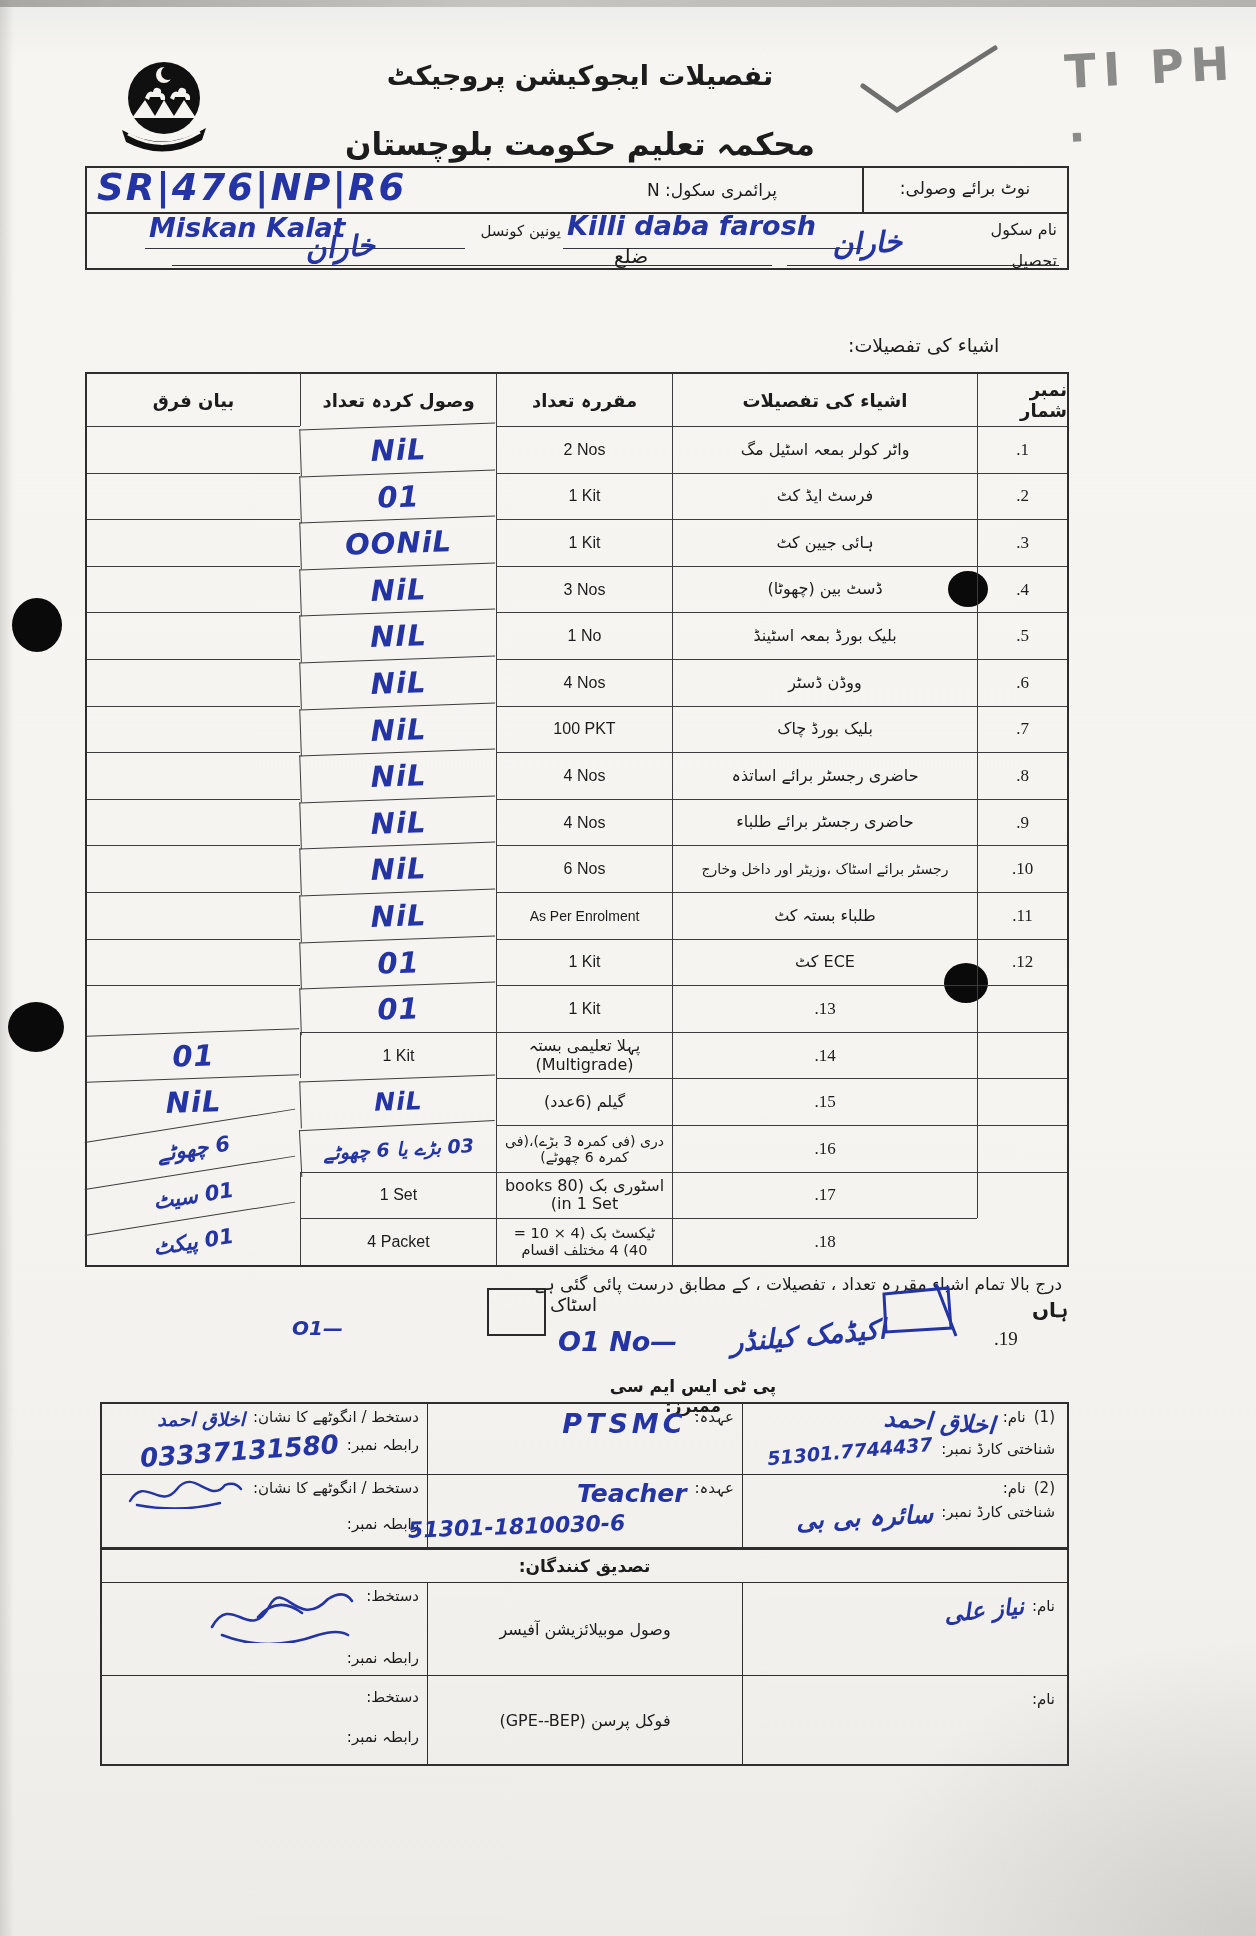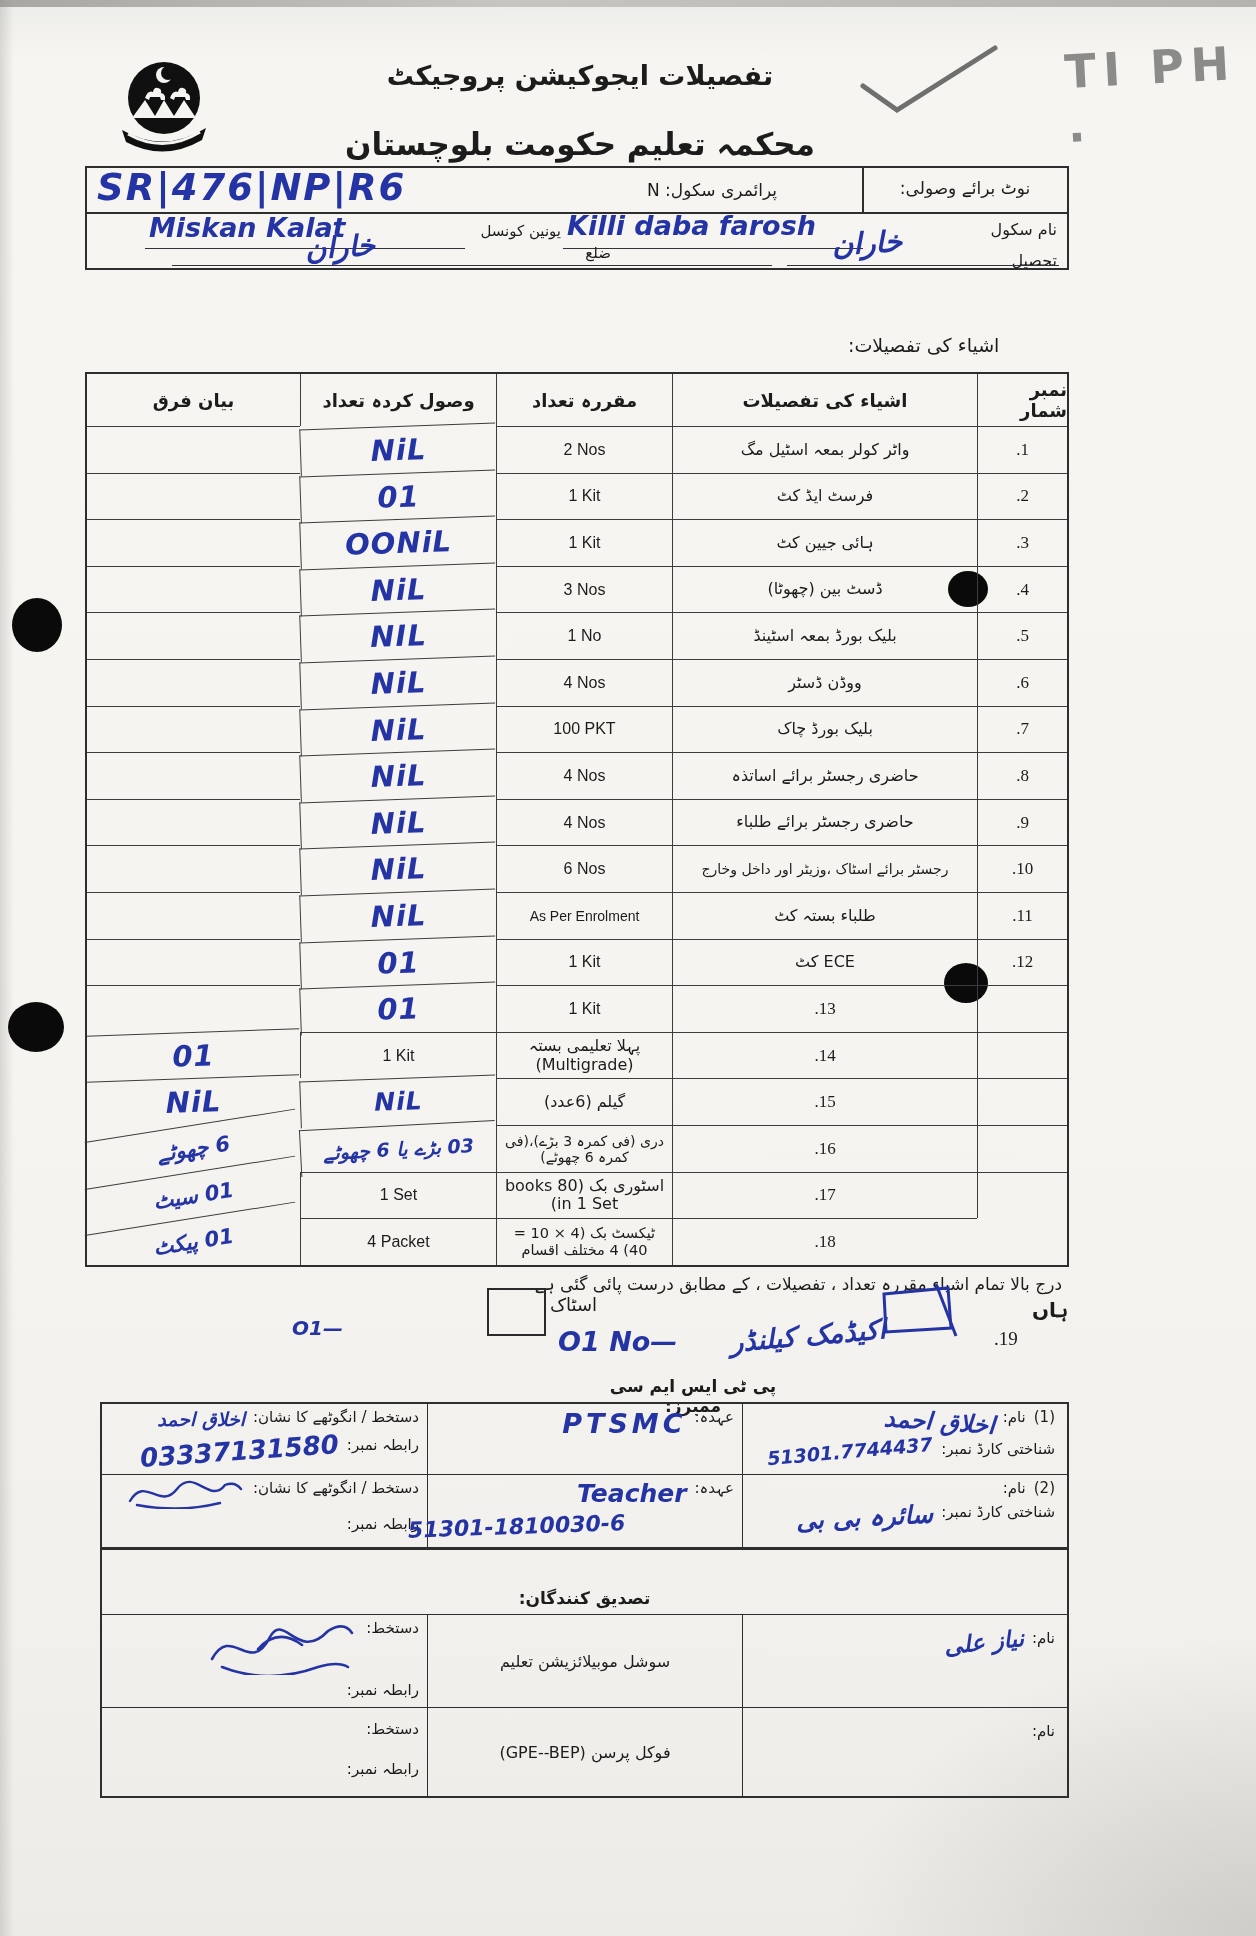"ضلع" div.abs { font-size: 15px -> 20px; left: 484px -> 524px; text-align: none -> center }
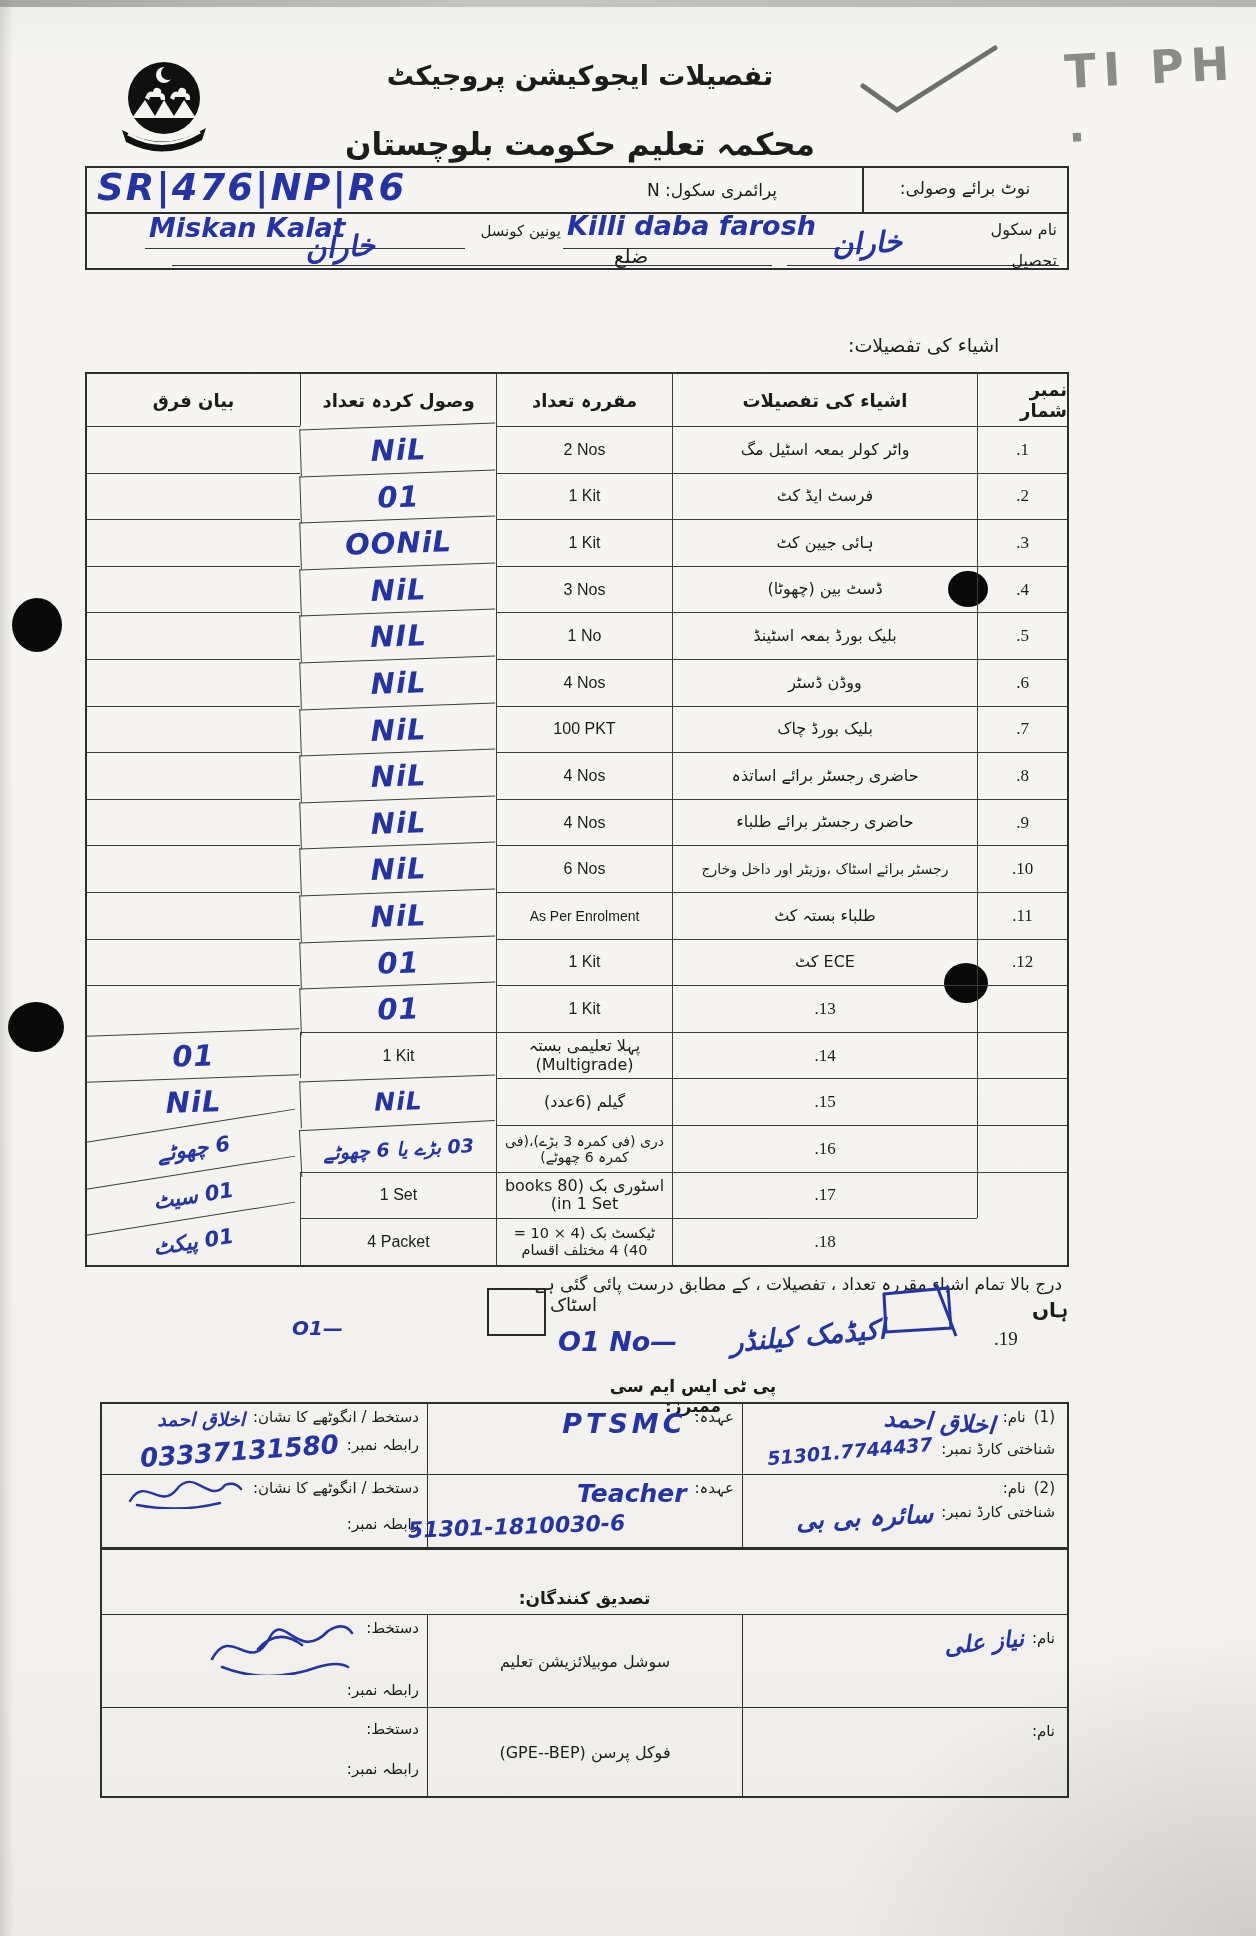"تصدیق کنندگان:" div.ur { margin-top: 32px -> none }
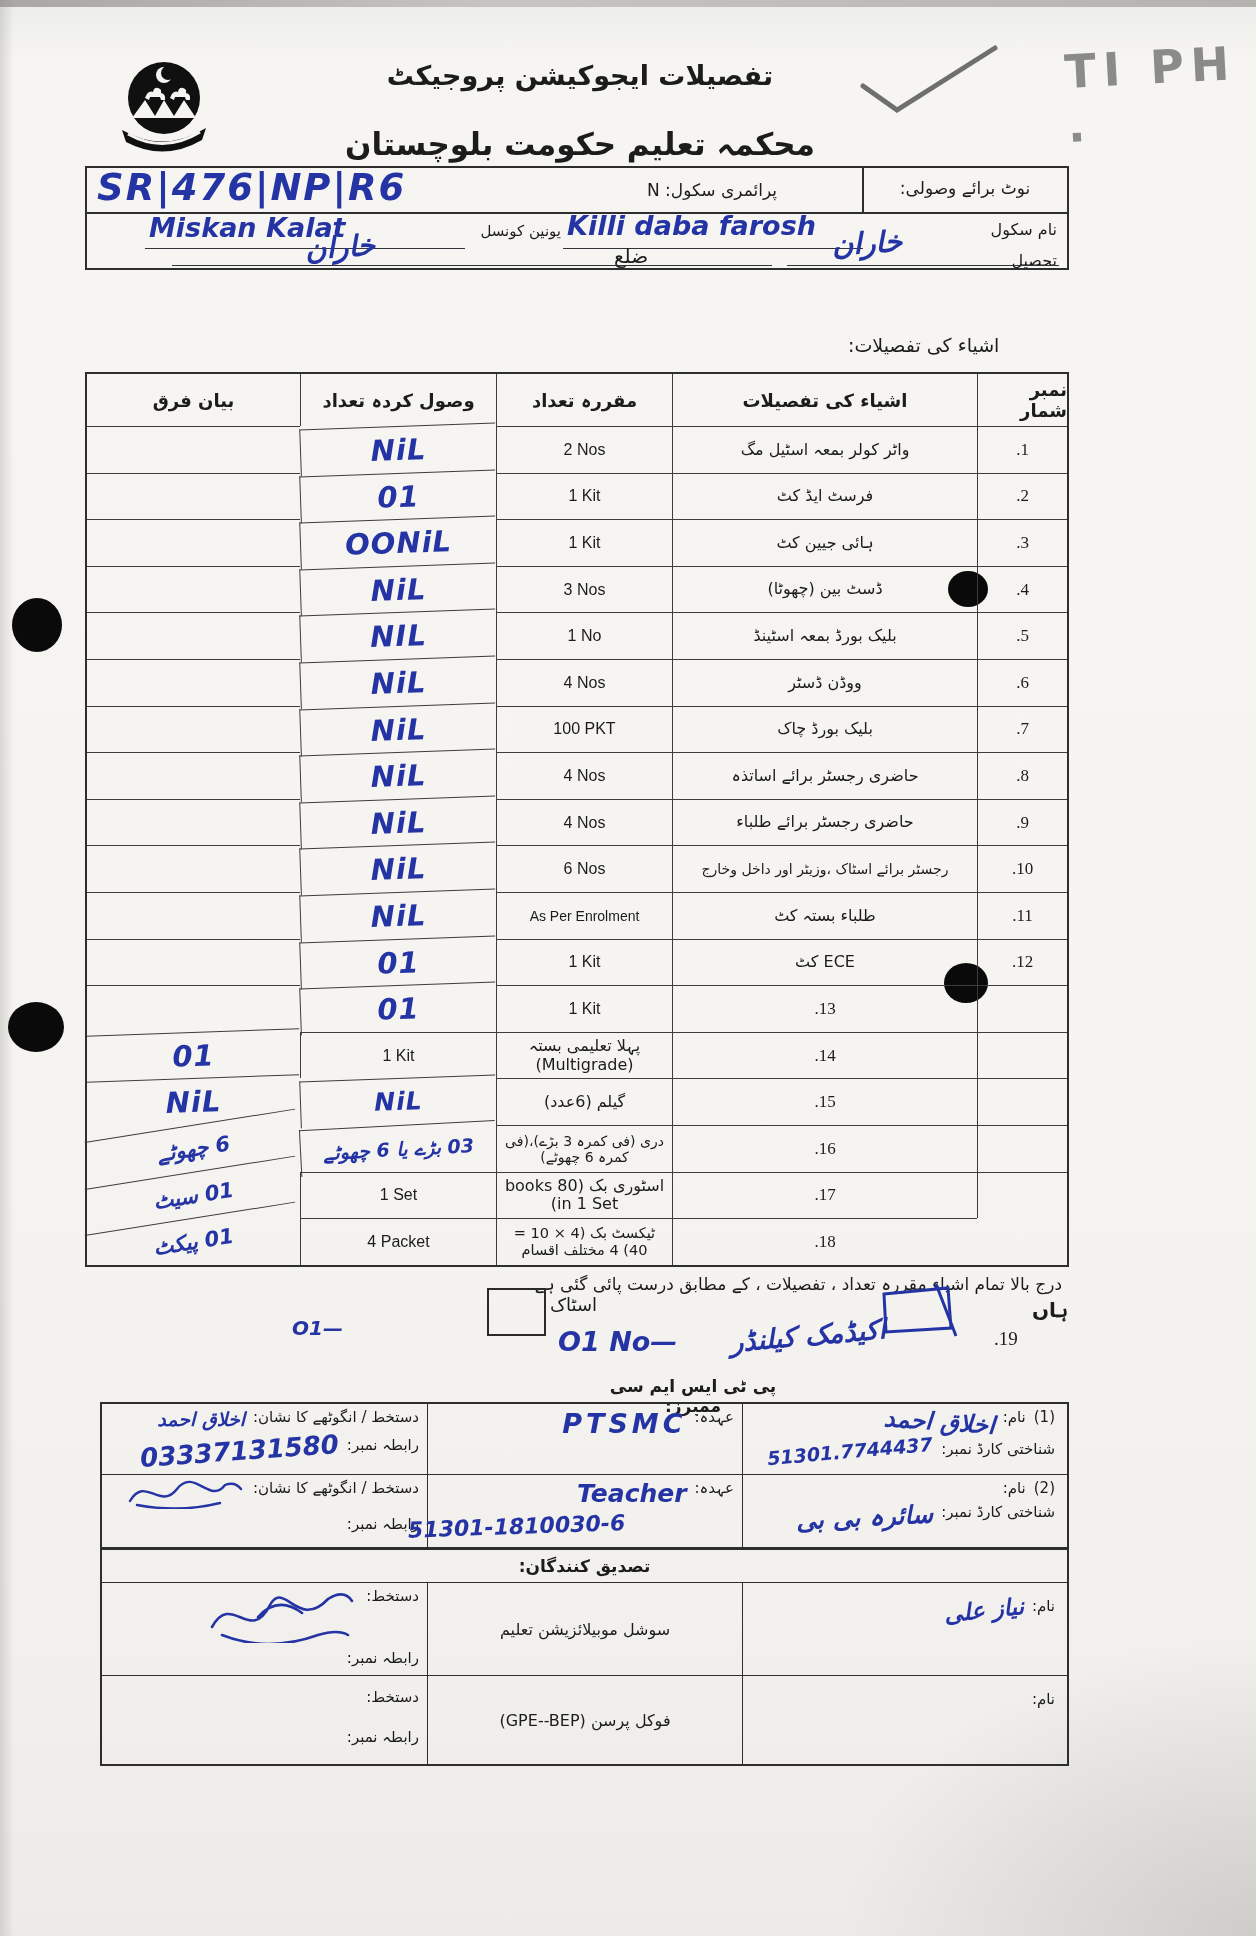"سوشل موبیلائزیشن تعلیم" div.lcell { text: سوشل موبیلائزیشن تعلیم -> وصول موبیلائزیشن آفیسر }
